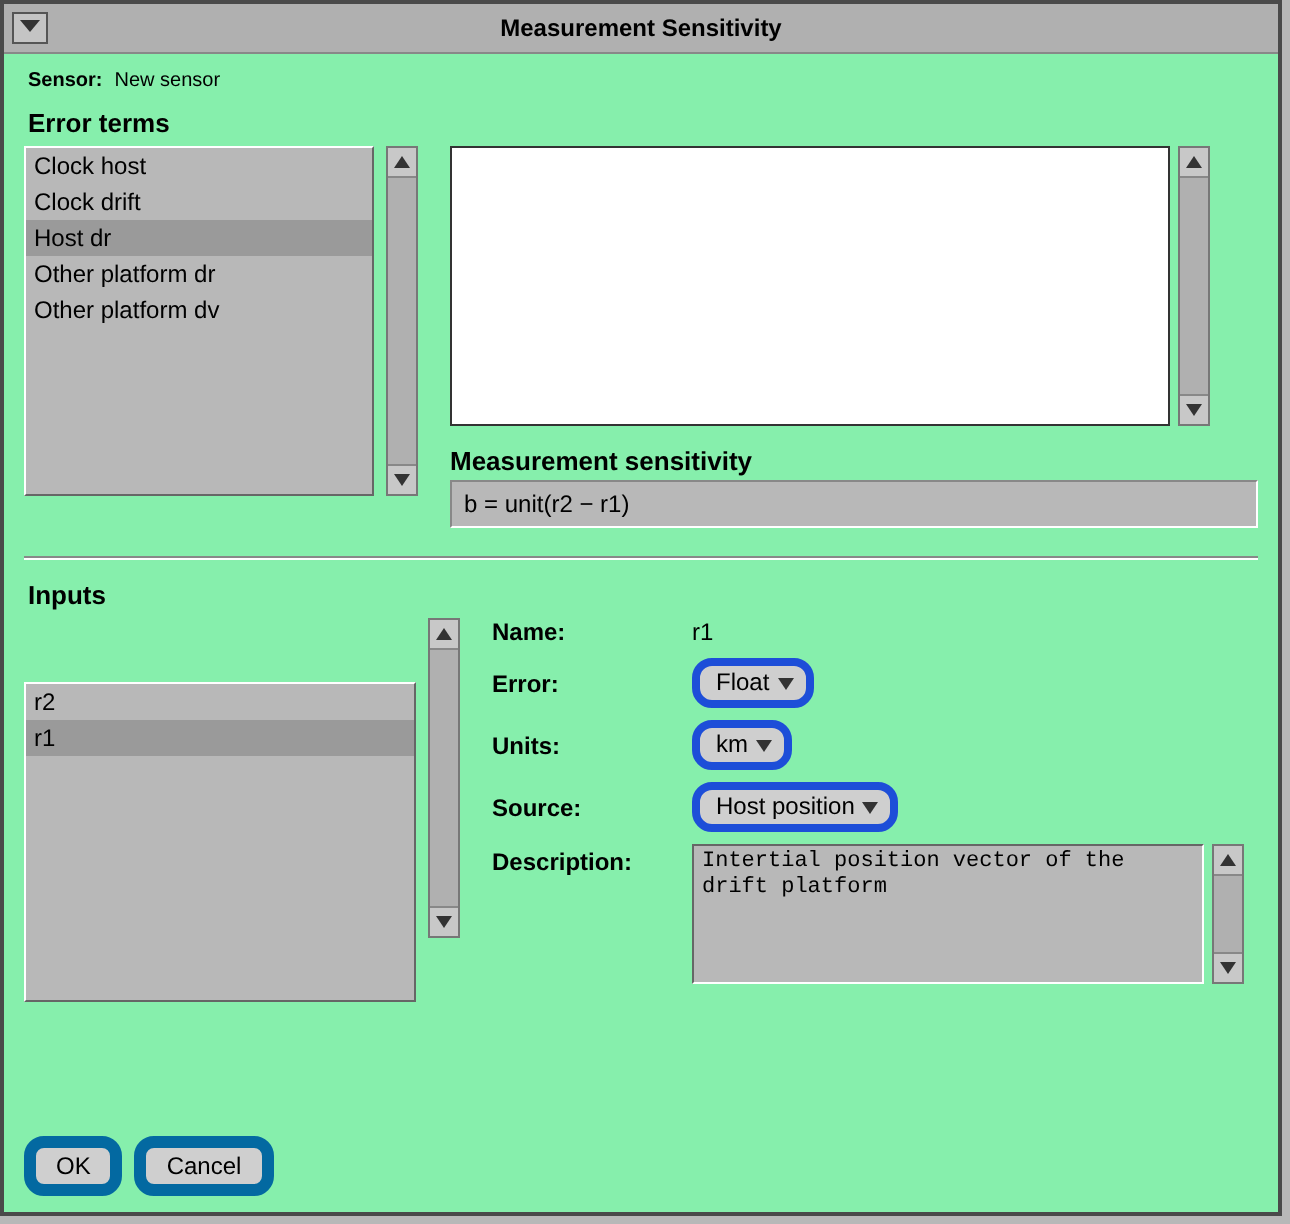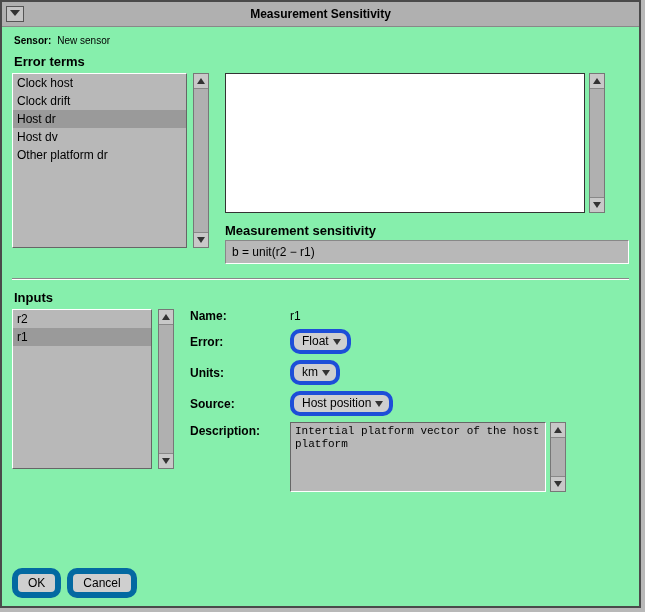"Host dv" div.item { html: <div>Host dv</div> -> none }
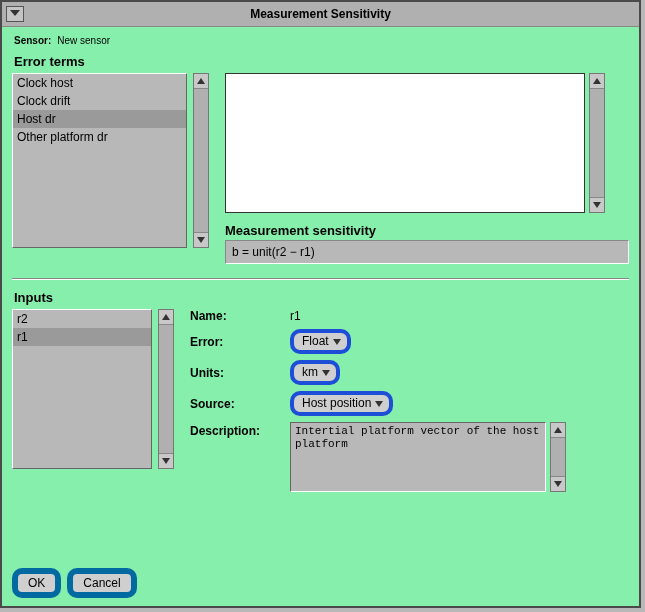"Other platform dv" div.item { html: none -> <div>Other platform dv</div> }
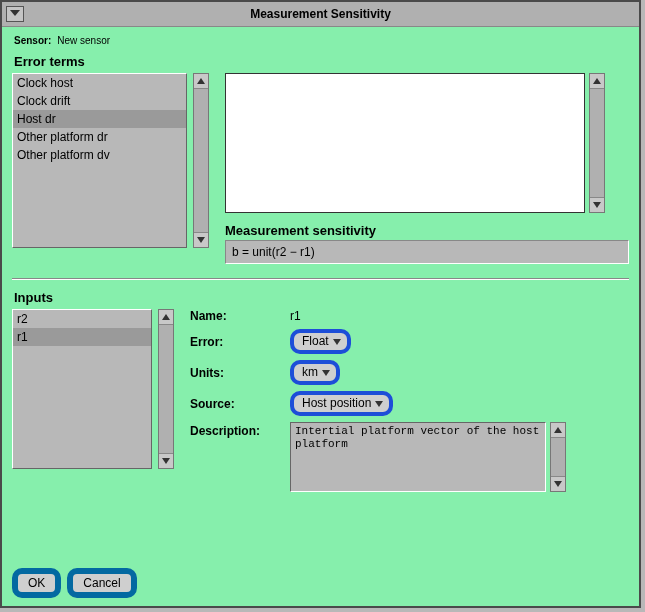"r2" .inputs-list-wrap .listbox { margin-top: none -> 32px; width: 140px -> 196px }
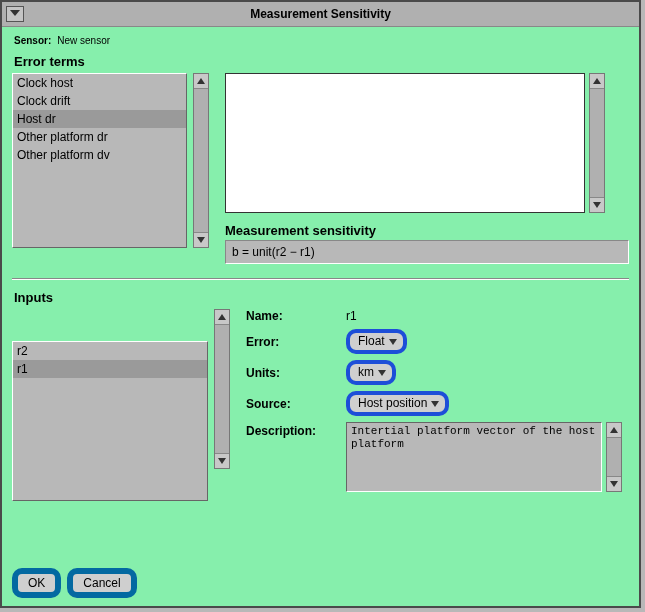"Intertial platform vector of the" div.desc-box { text: platform vector of the host -> position vector of the drift }
